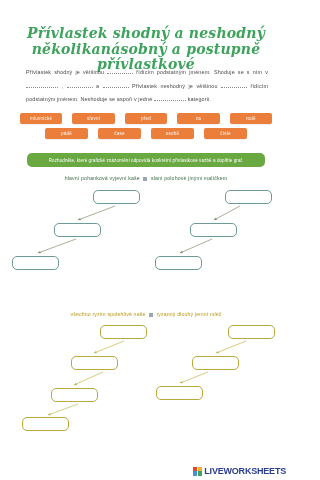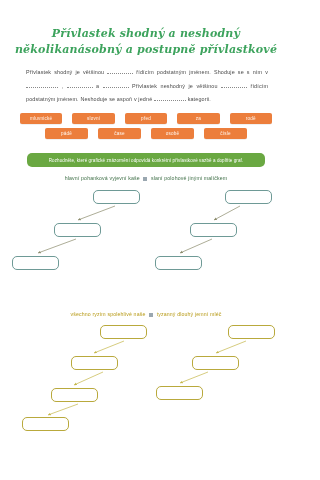"Přívlastek shodný a neshodný" .title { font-size: 11px -> 14px }
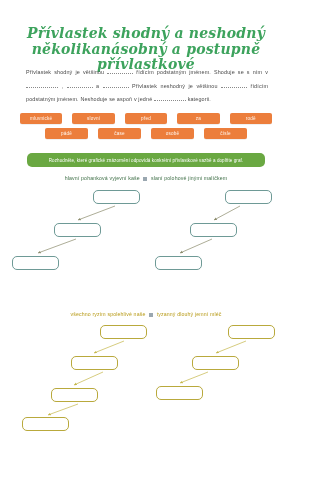"LIVEWORKSHEETS" div.logo { html: none -> <div> <span> <i></i> <i></i> <i></i> <i></i> </span> <span>LIVEWORKSHEETS</span> </div> }
